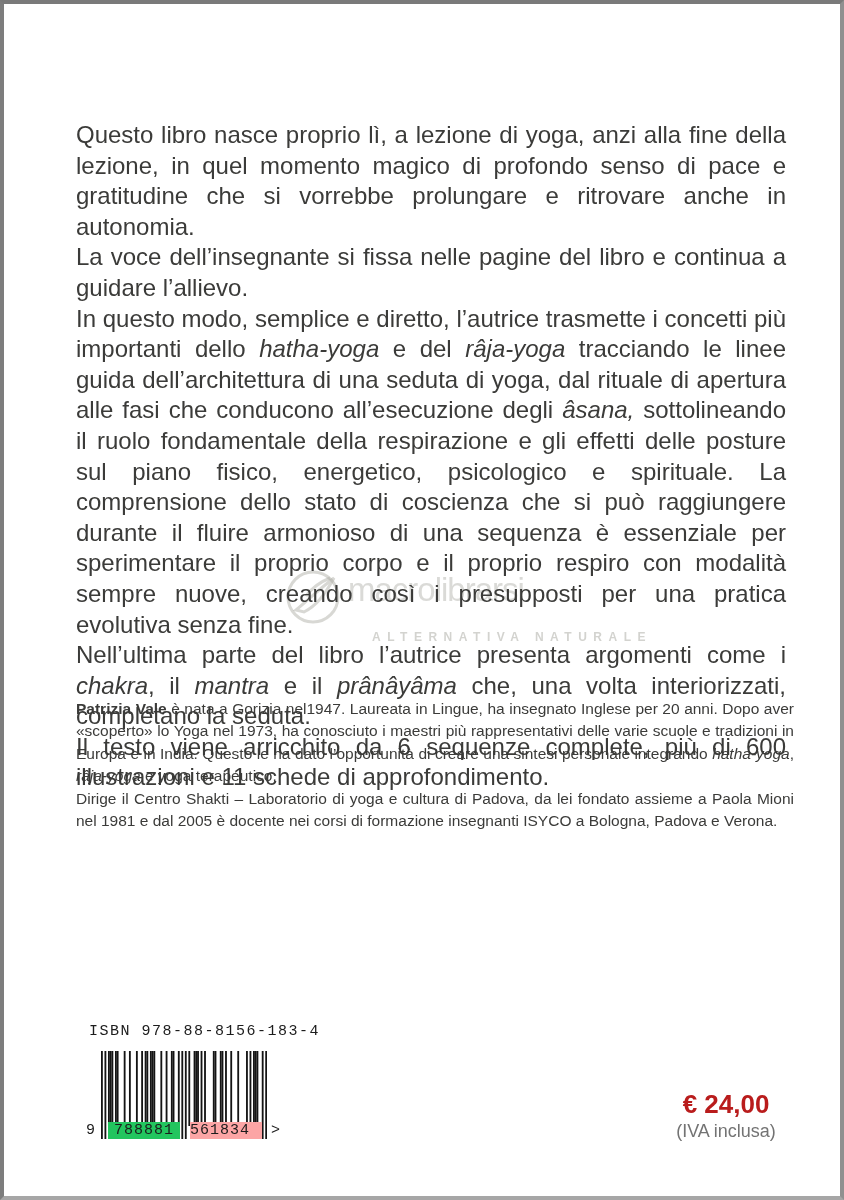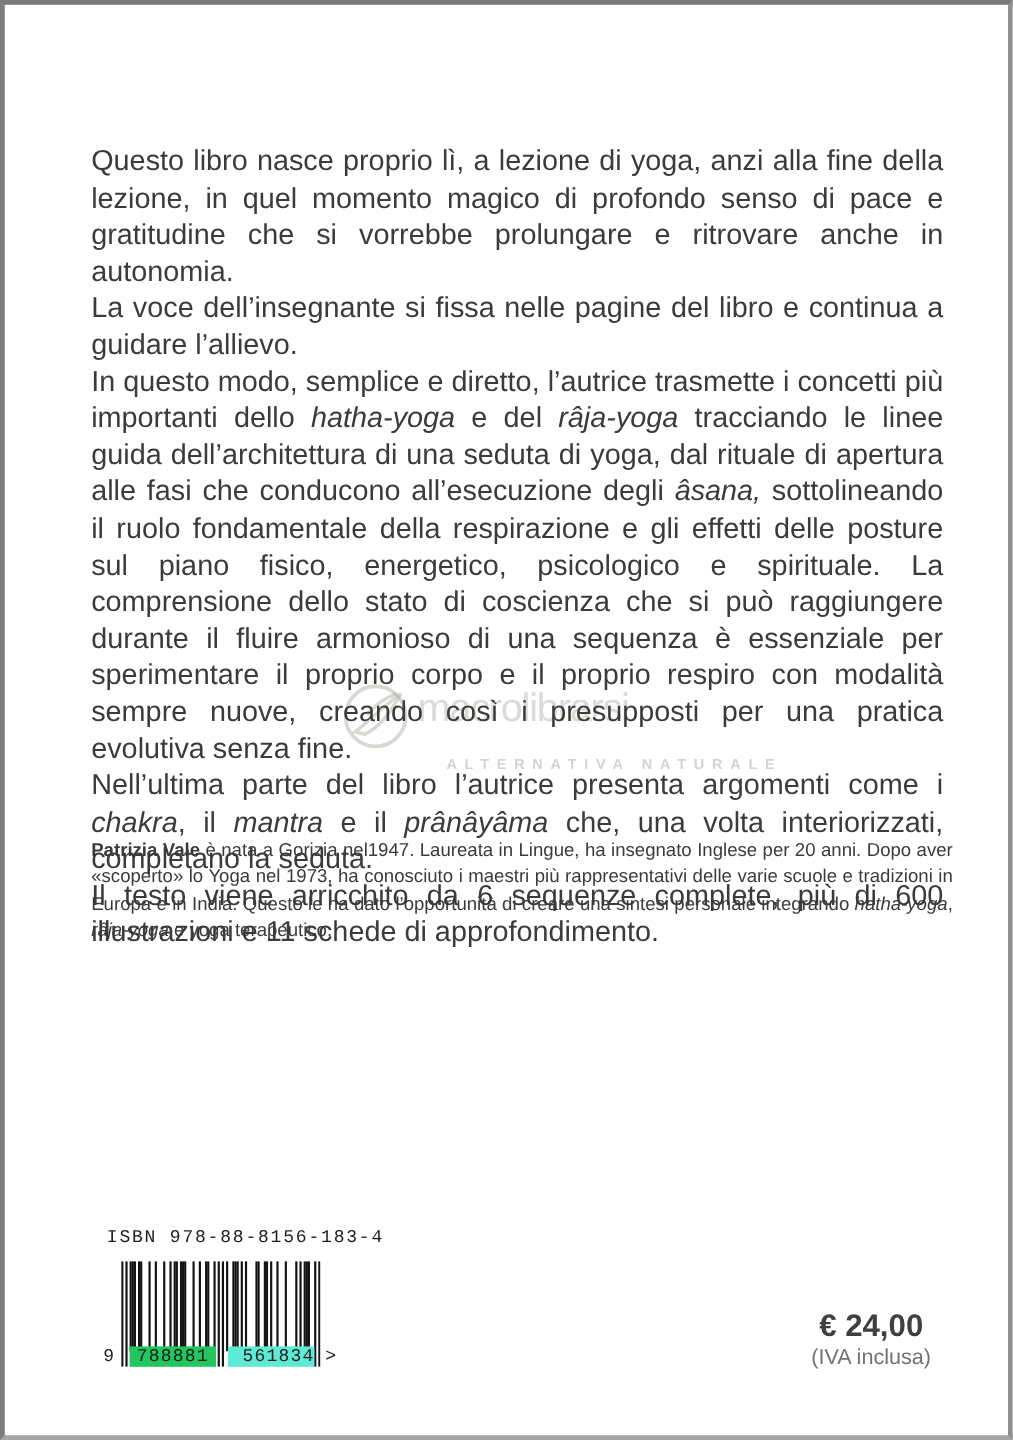"Dirige il Centro Shakti –" p { html: none -> <p><span>Dirige il Centro Shakti – Laboratorio di yoga e cultura di Padova, da lei fondato assieme a Paola Mioni nel 1981 e dal 2005 è docente nei corsi di formazione insegnanti ISYCO a Bologna, Padova e Verona.</span></p> }
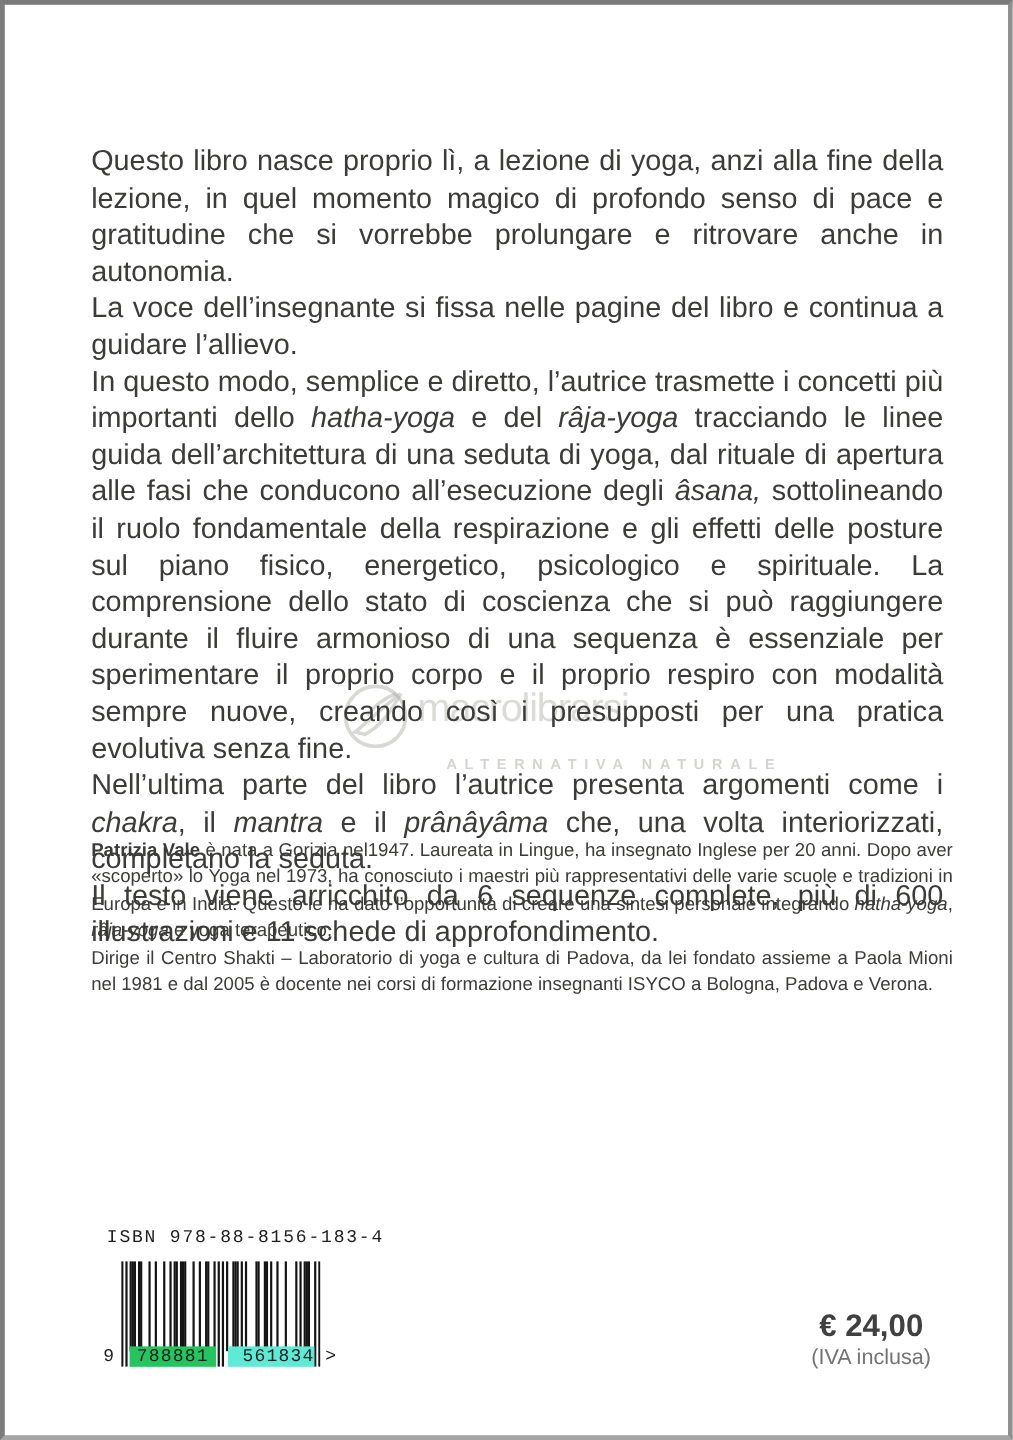"€ 24,00" .amount { color: #404040 -> #b91c1c }
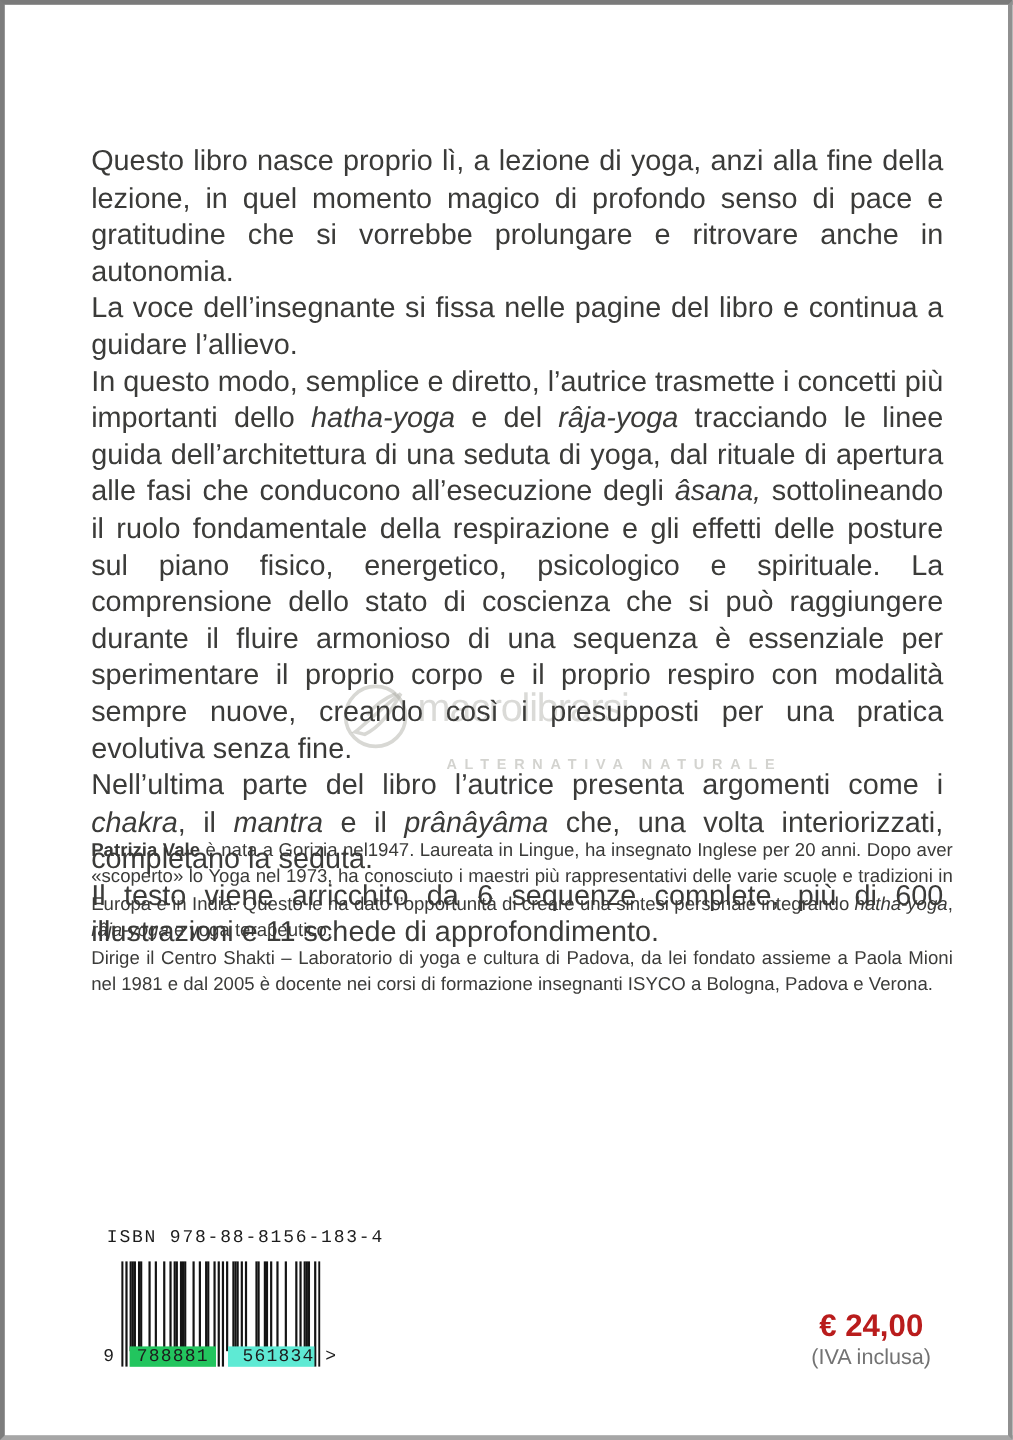"561834" .d-g2 { background: #5eead4 -> #fca5a5; text-align: right -> left }
